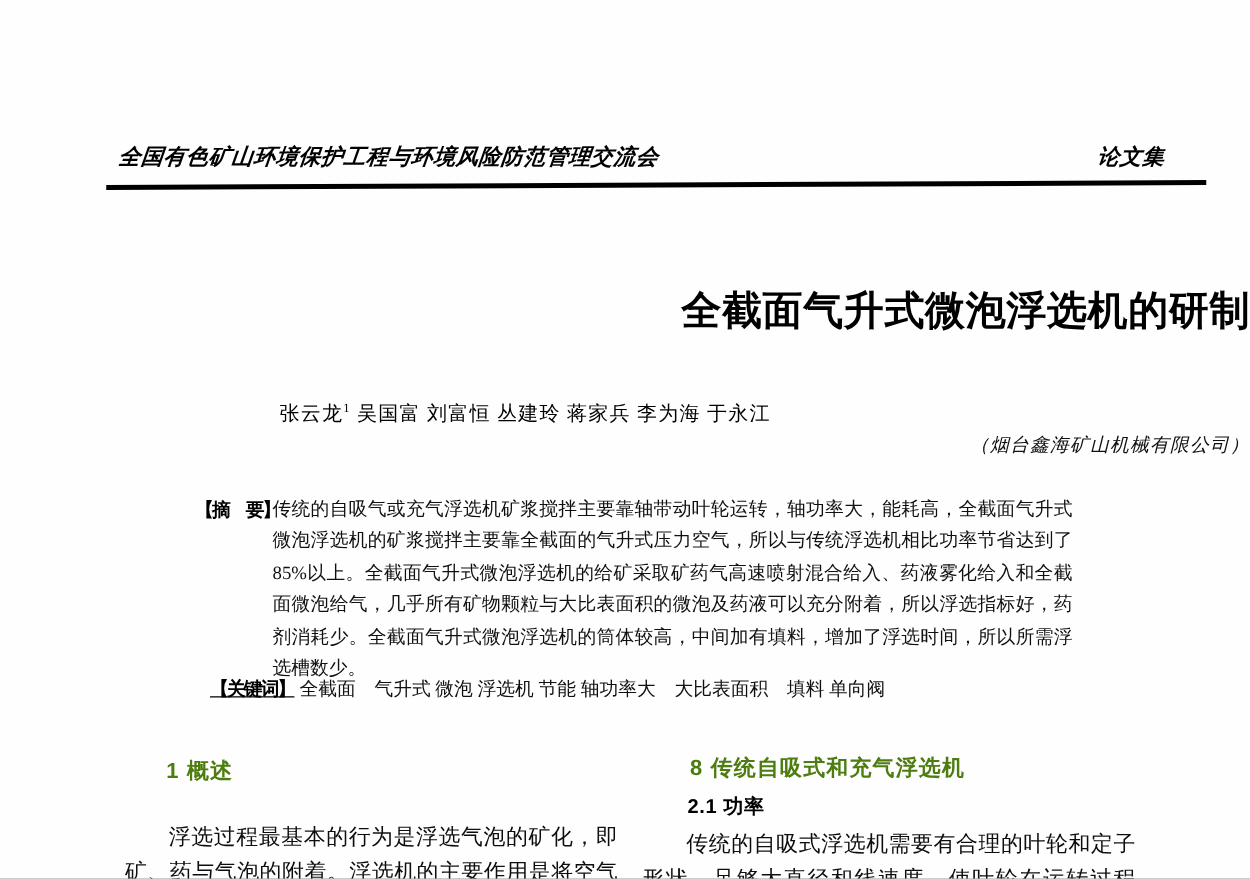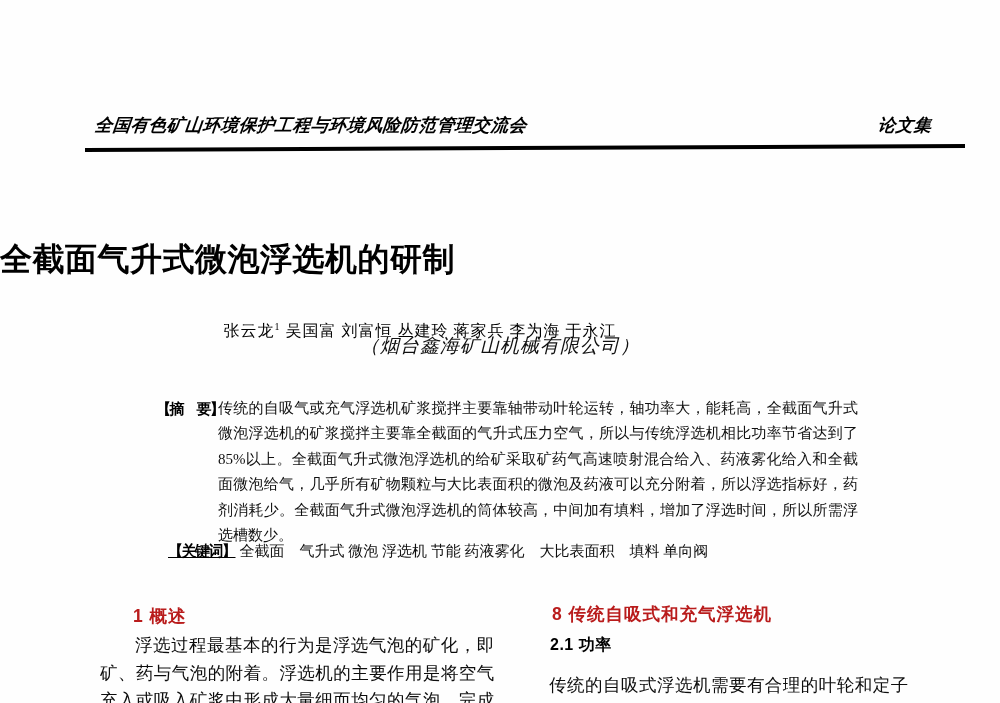"全截面气升式微泡浮选机的研制" .paper-title { text-align: left -> right; top: 238px -> 227px }
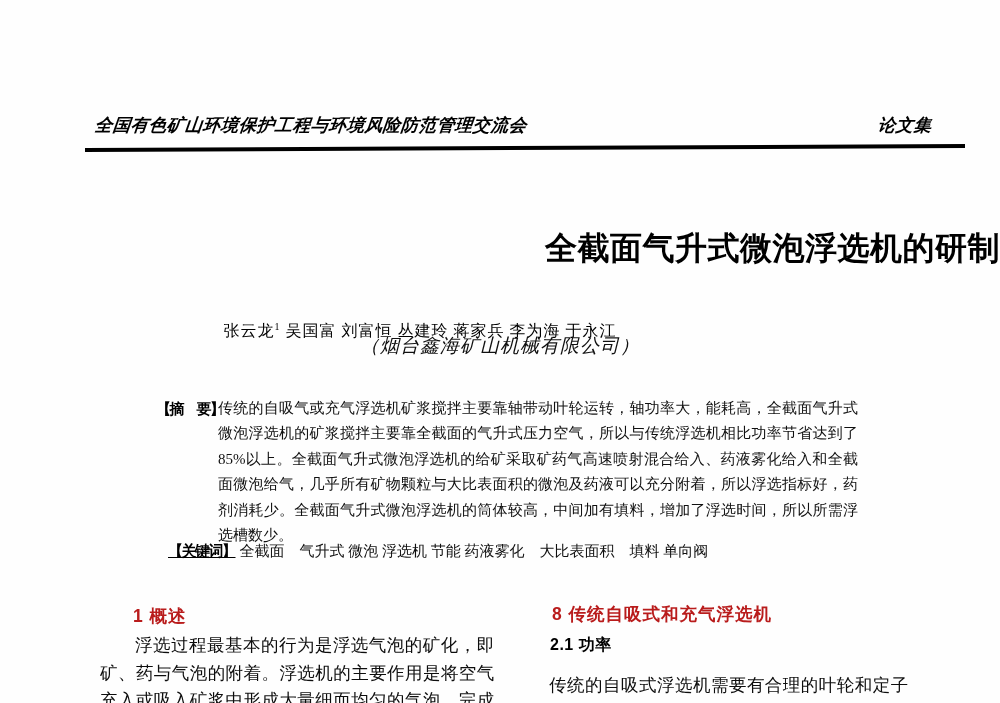"（烟台鑫海矿山机械有限公司）" .affiliation { font-size: 19px -> 15px; text-align: center -> right; top: 333px -> 347px }
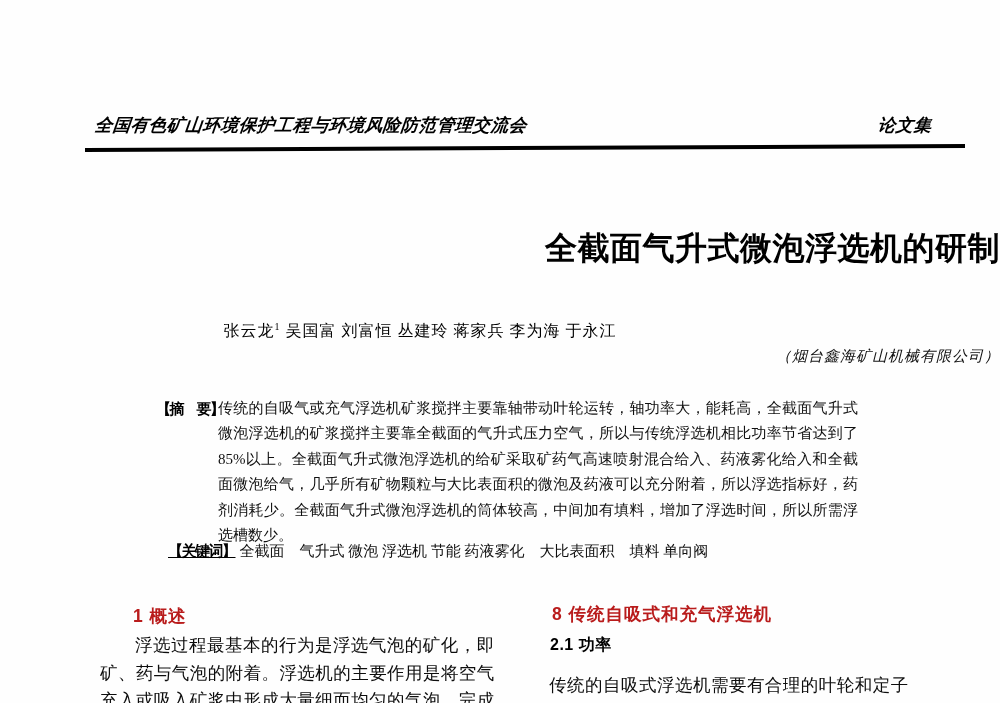"全截面 气升式 微泡 浮选机 节能" span { text: 药液雾化 -> 轴功率大 }
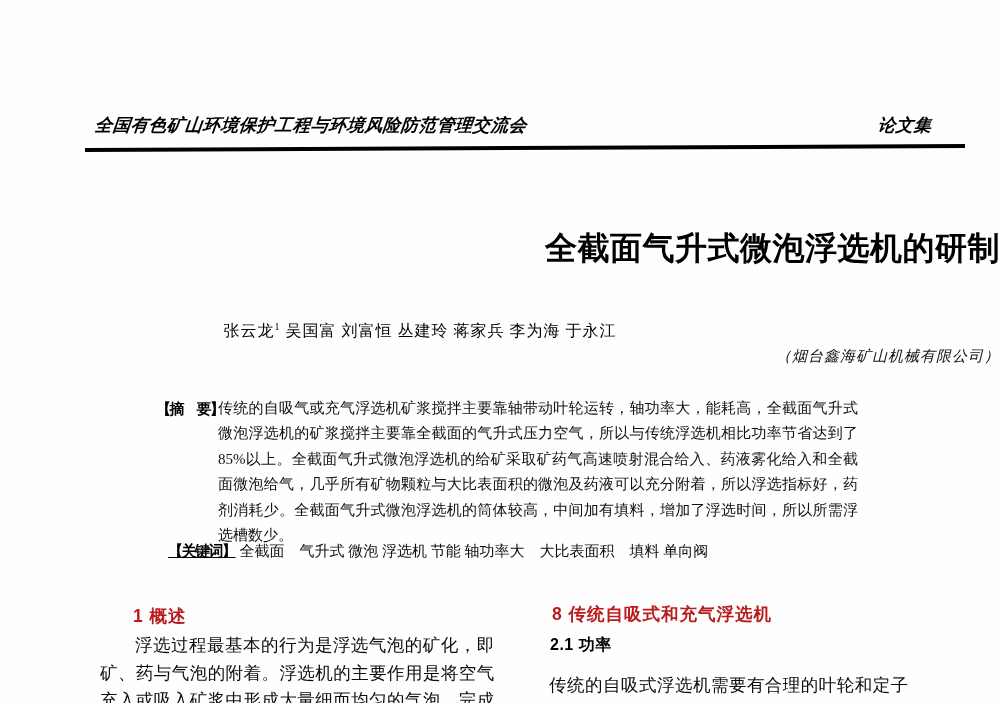"1 概述" .sec-heading { color: #b91c1c -> #4d7c0f; margin: 0 0 4px 0 -> 0 0 28px 0 }
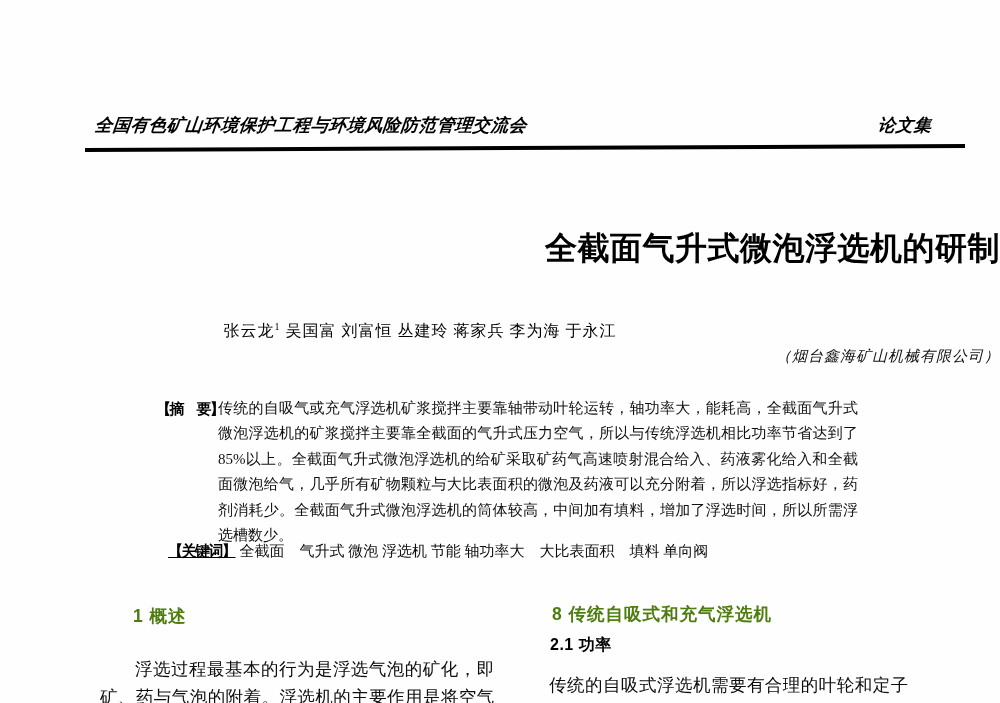"2.1 功率" .sub-heading { margin: 0 0 16px 0 -> 0 0 6px 0 }
